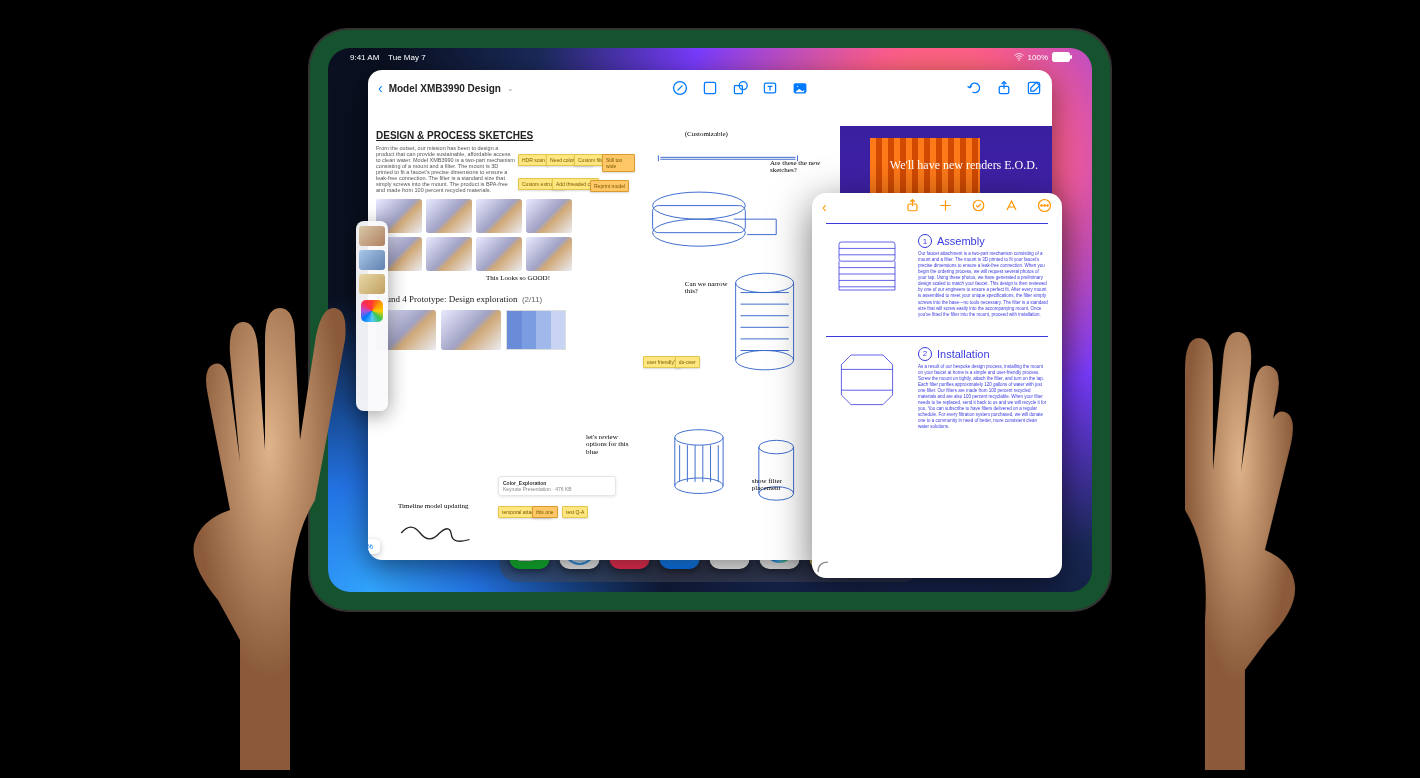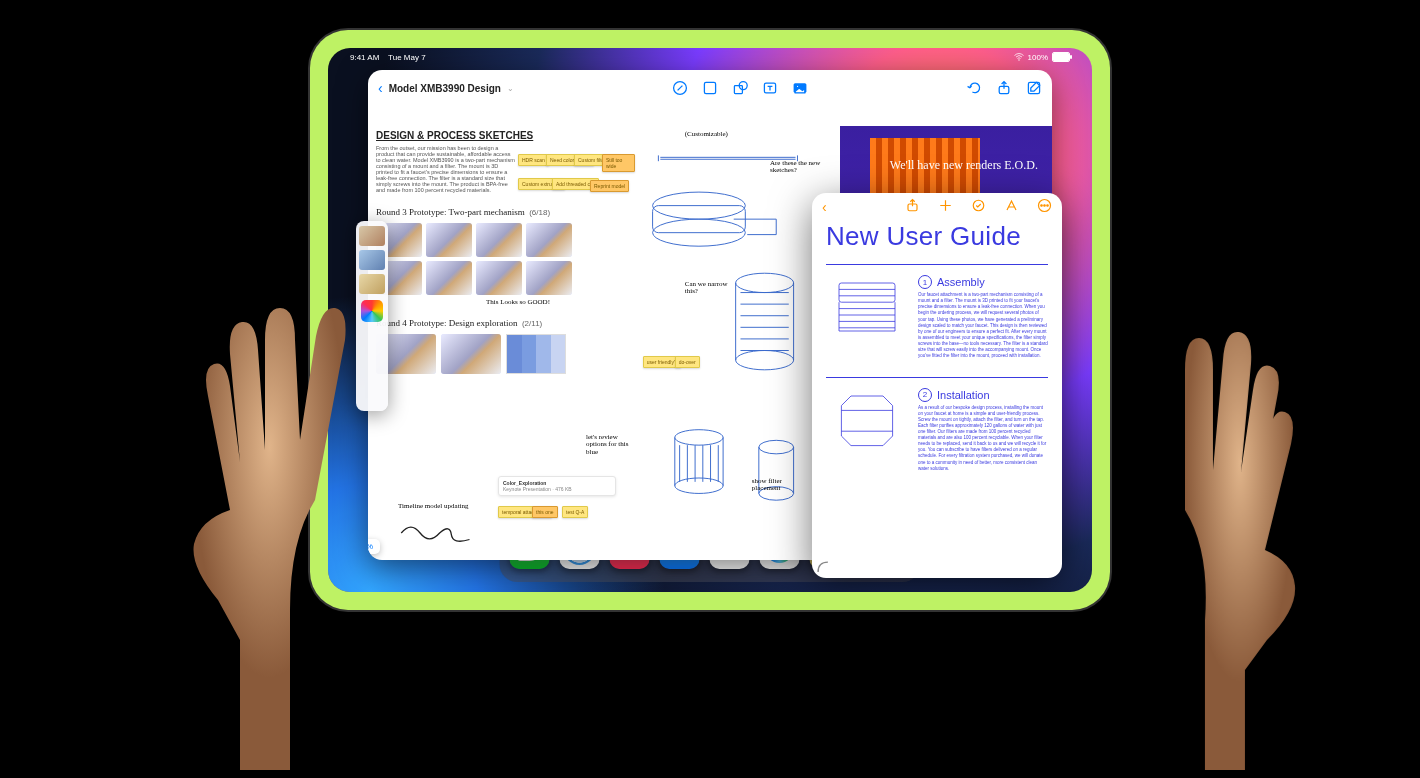"9:41 AM Tue May 7" .ipad { background: #bef264 -> #14532d }
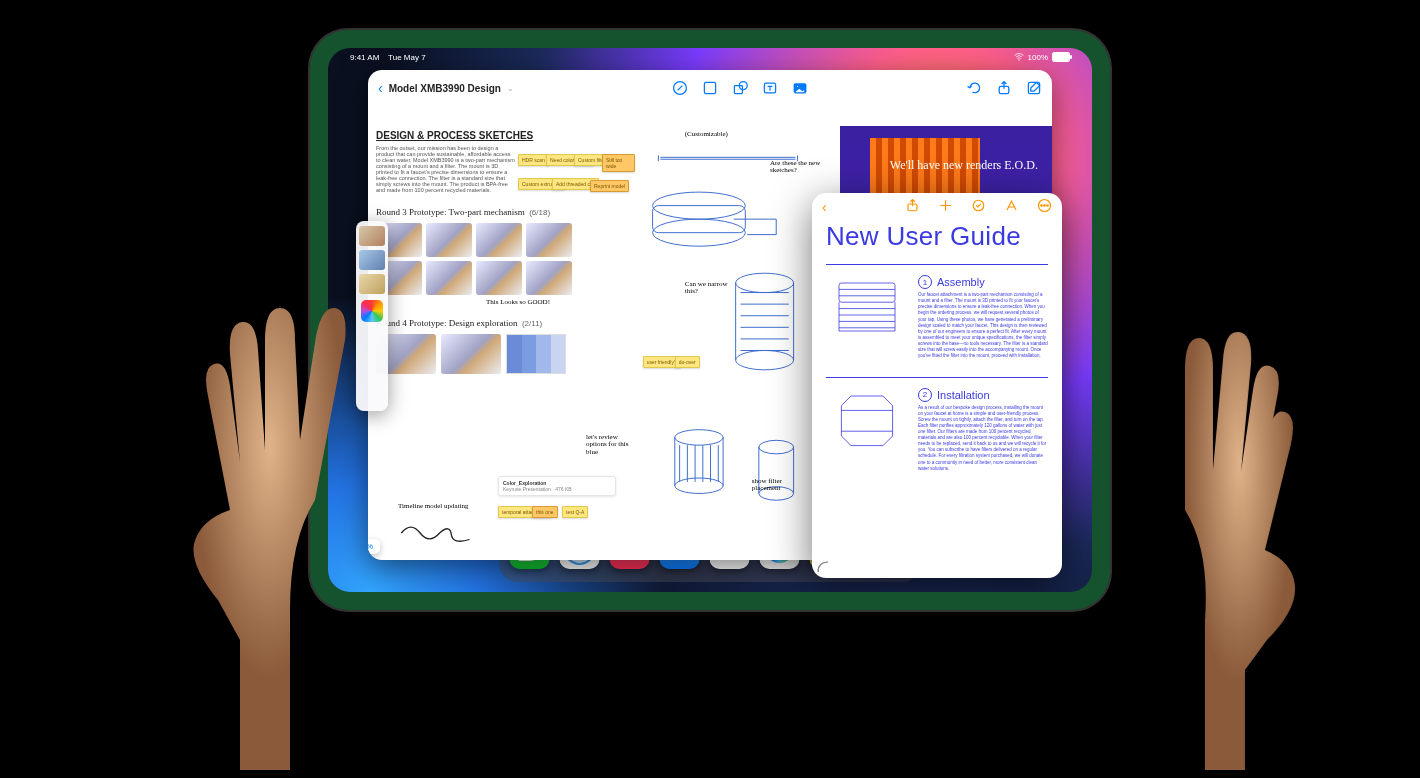"Round 3 Prototype: Two-part mechanism" div { html: <div> <span>Round 3 Prototype: Two-part mechanism</span> <span>(6/18)</span> </div> -> none }
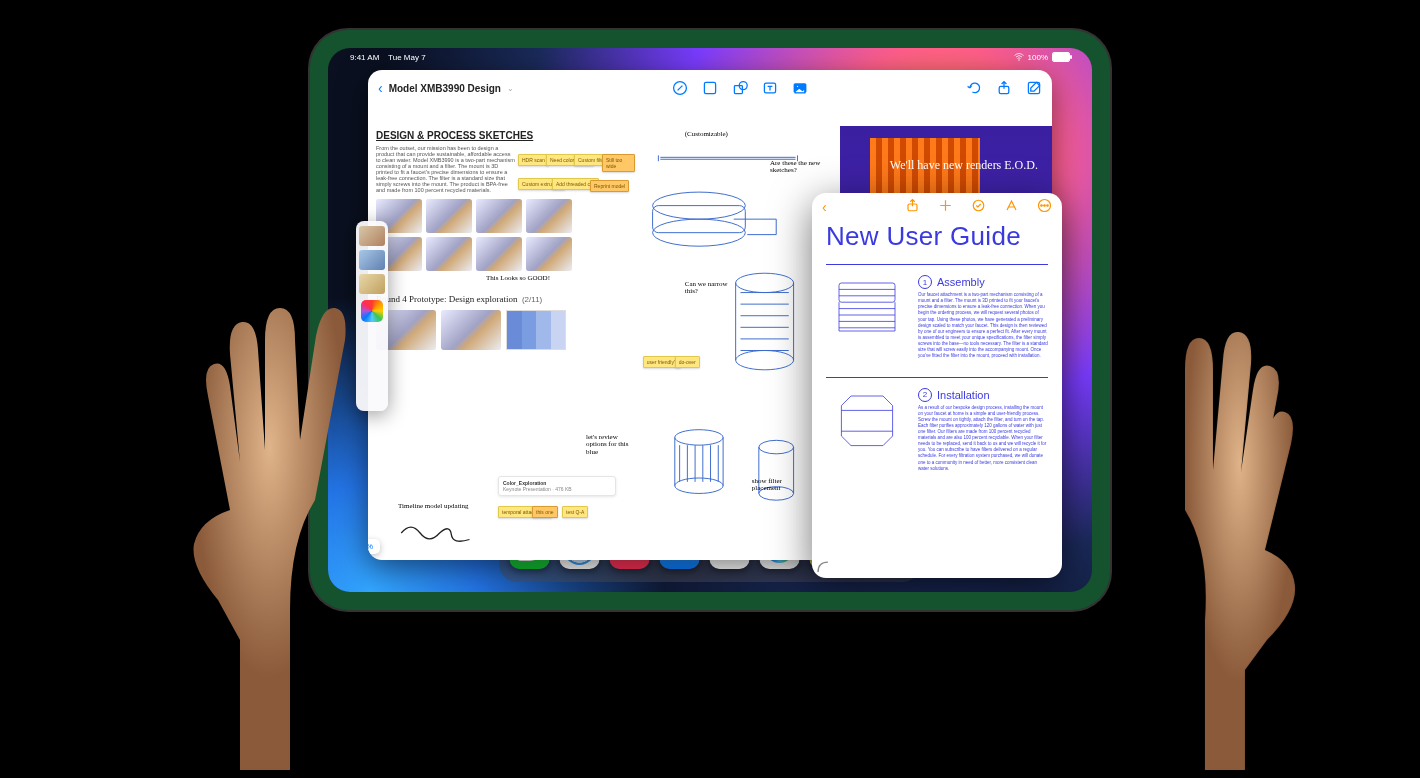"New User Guide" div.so-title { html: <div>New User Guide</div> -> none }
